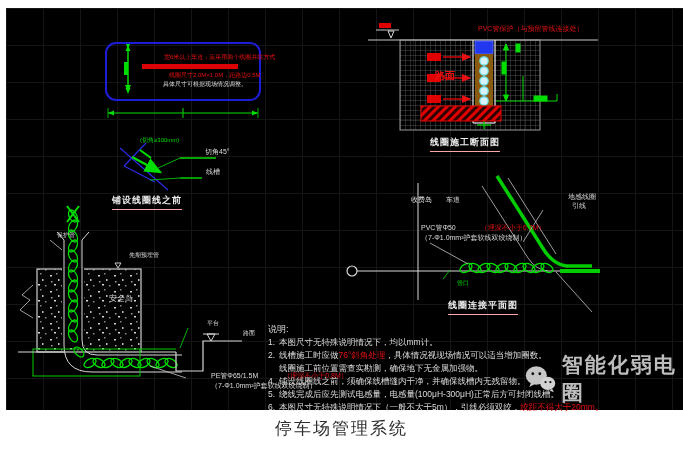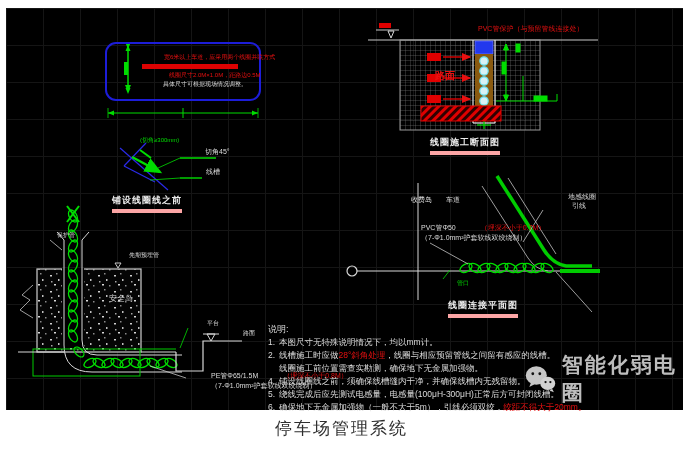"线圈施工断面图" .cap { border-bottom: 4px solid #fca5a5 -> 1px solid #fca5a5 }
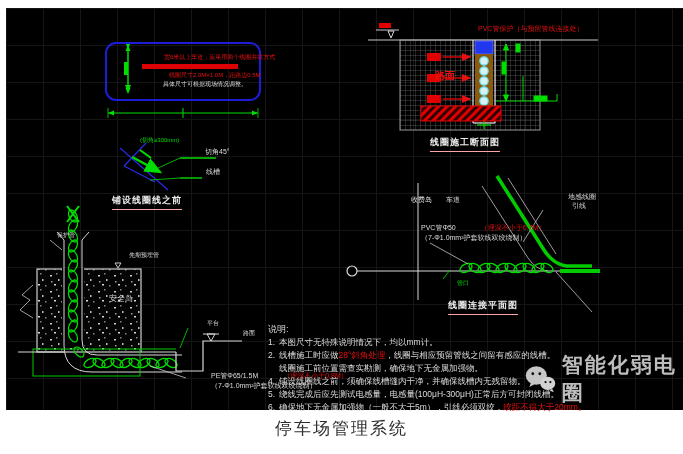"28°斜角处理" span.rseg { text: 28 -> 76 }
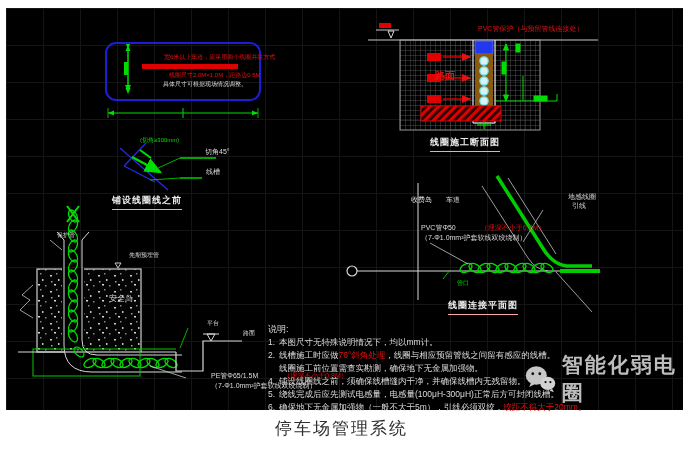"，线圈与相应预留管线之间留有感应的线槽。" span { text: 线圈与相应预留管线之间留有感应的线槽 -> 具体情况视现场情况可以适当增加圈数 }
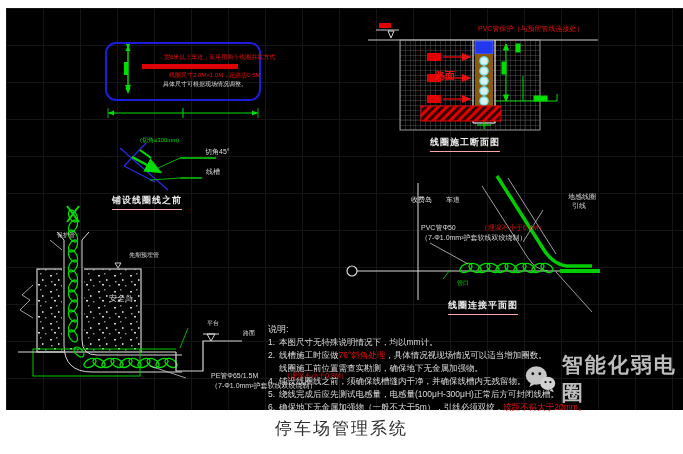"确保地下无金属加强物（一般不大于5m），引线必须双绞，" span { text: 确保地下无金属加强物 -> 本图尺寸无特殊说明情况下 }
